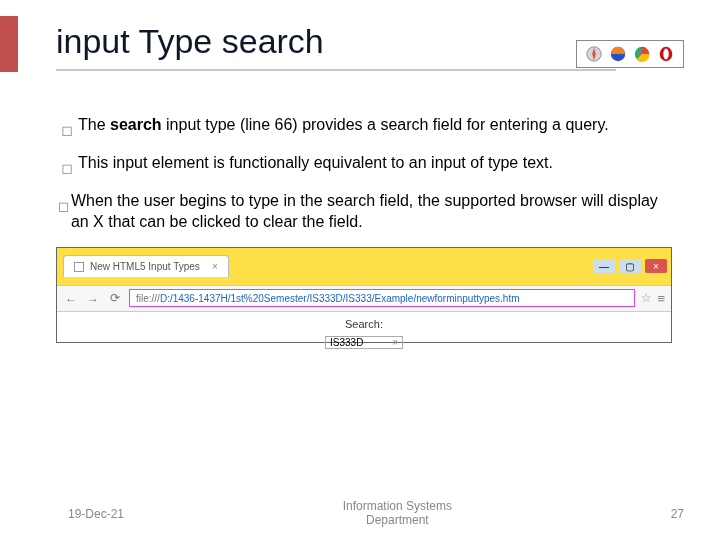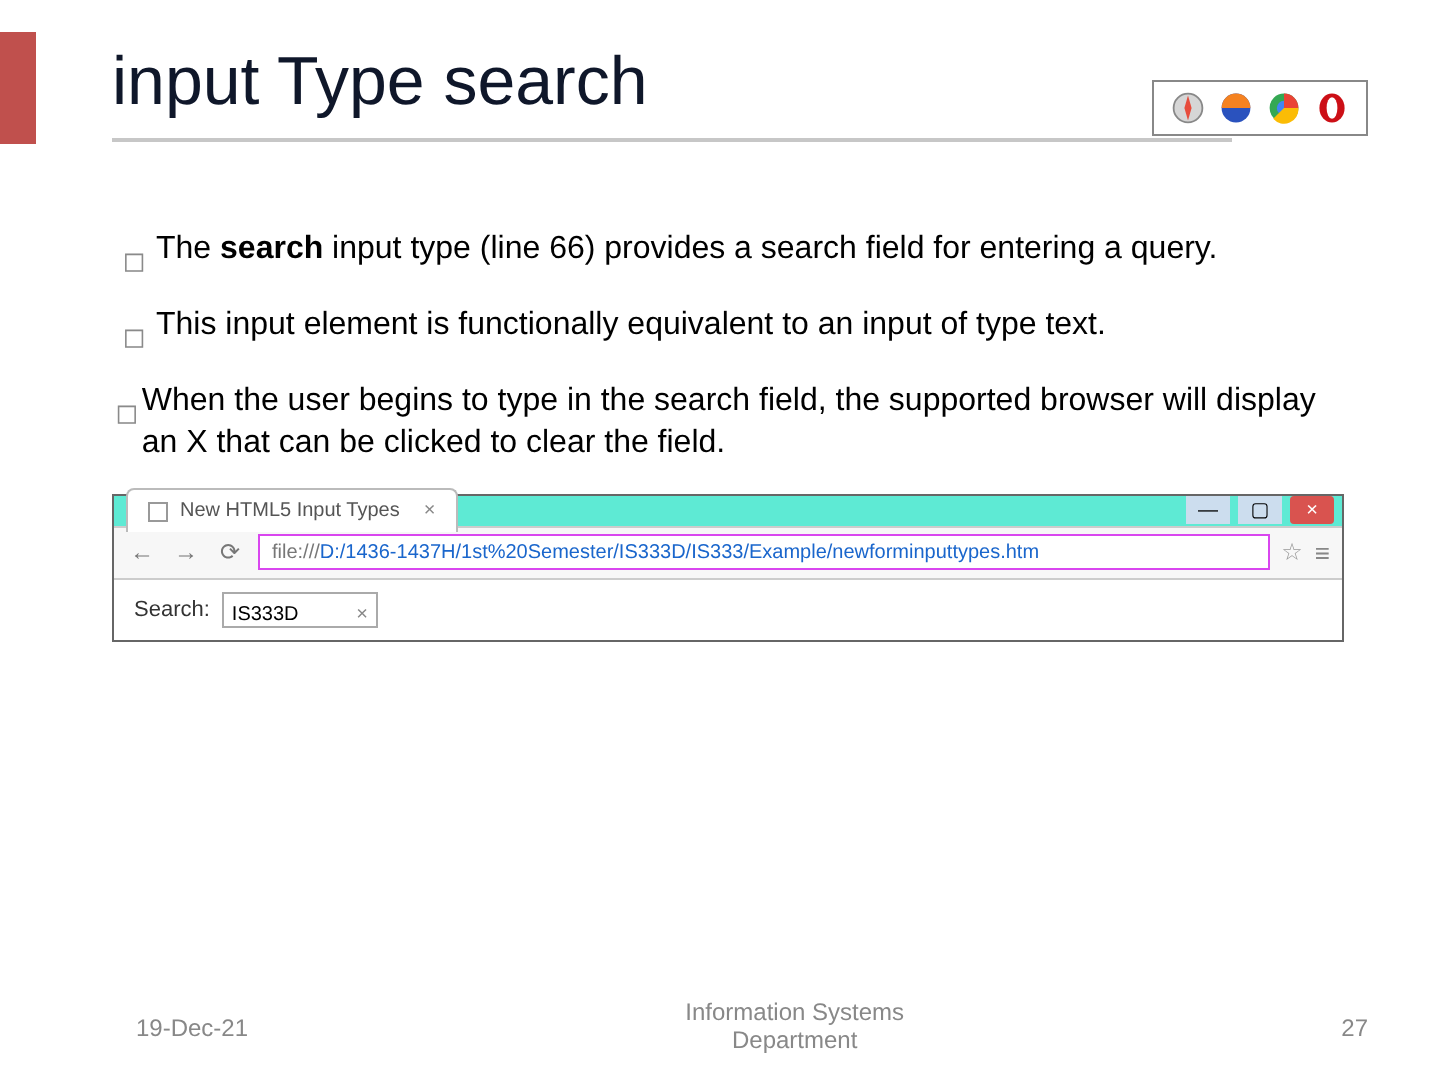"New HTML5 Input Types" .shot-head { background: #5eead4 -> #fde047; height: 16px -> 38px }
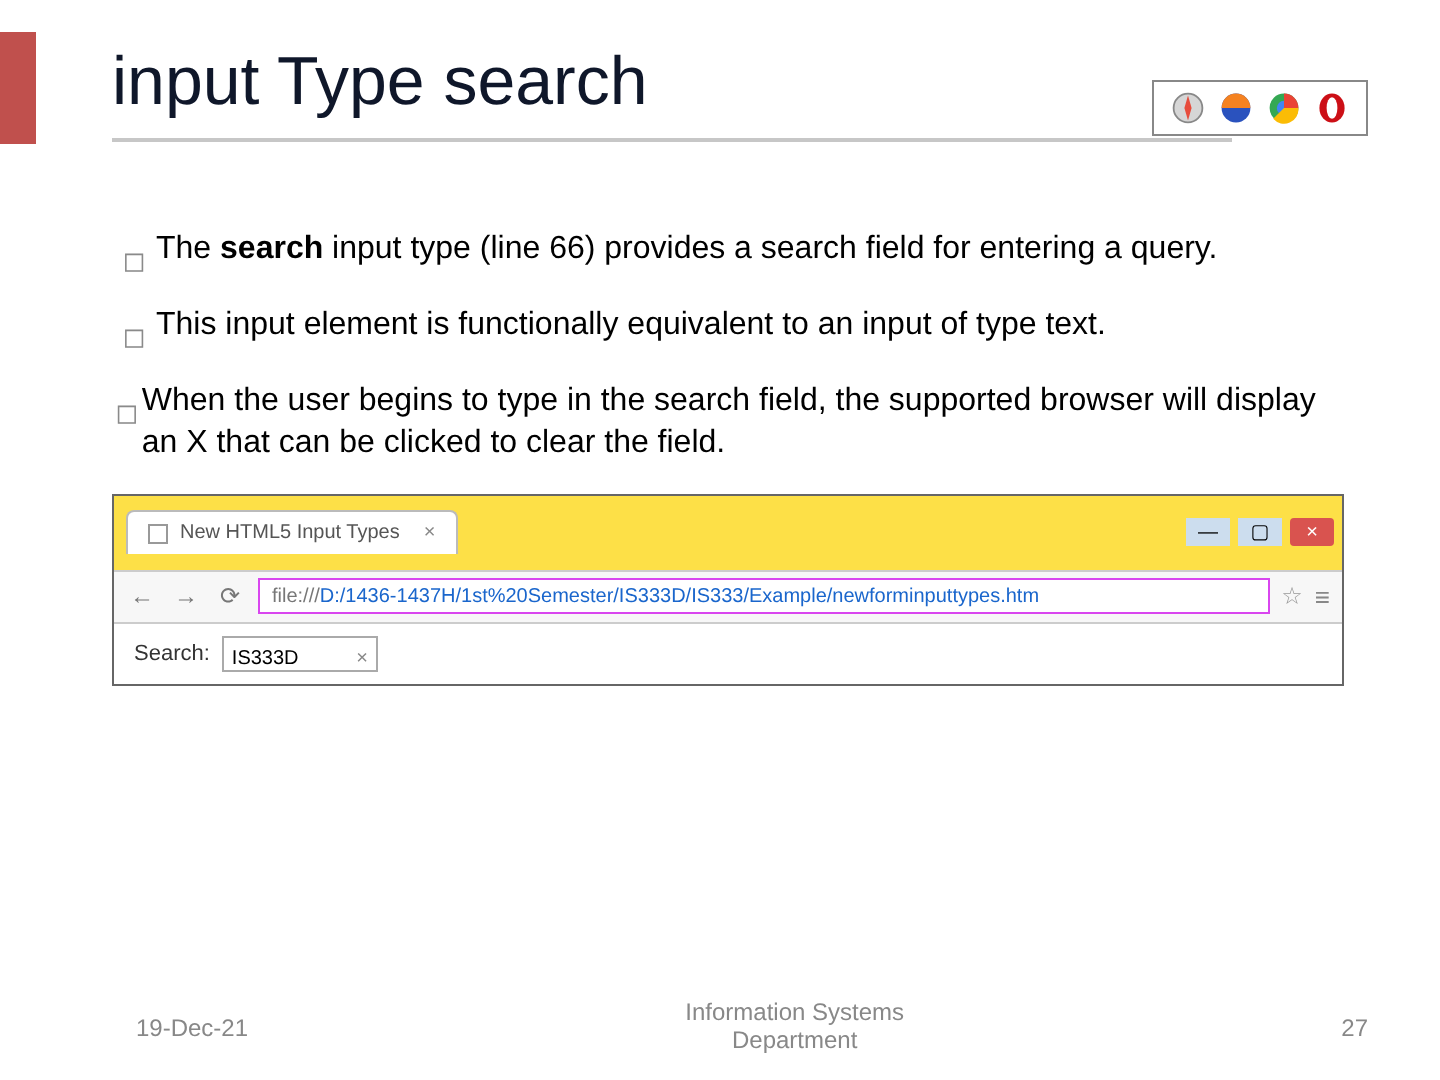"Search:" .page-body { flex-direction: none -> column }
